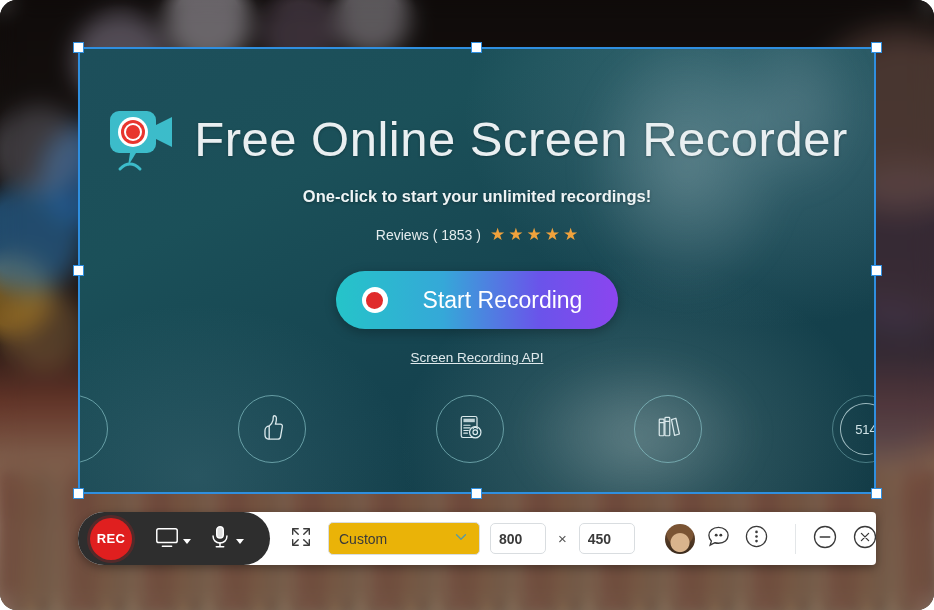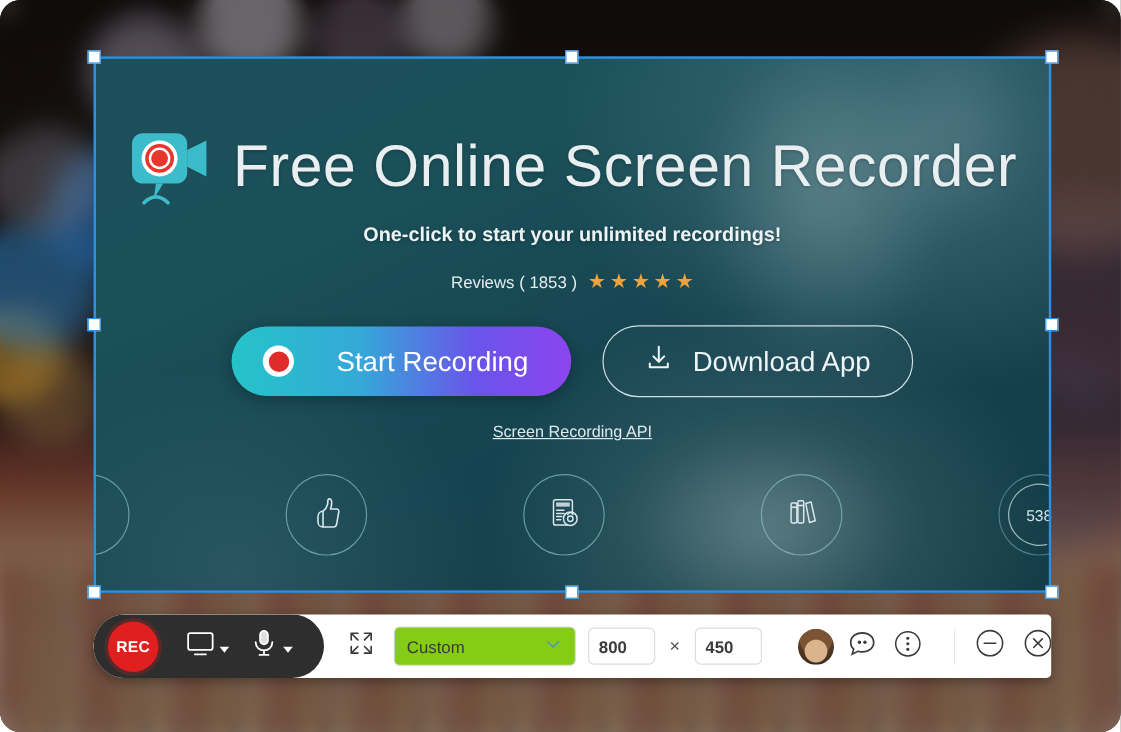"Download App" div.btn-download { html: <div> <span> <svg> <path></path> <path></path> <path></path> </svg> </span> <span>Download App</span> </div> -> none }
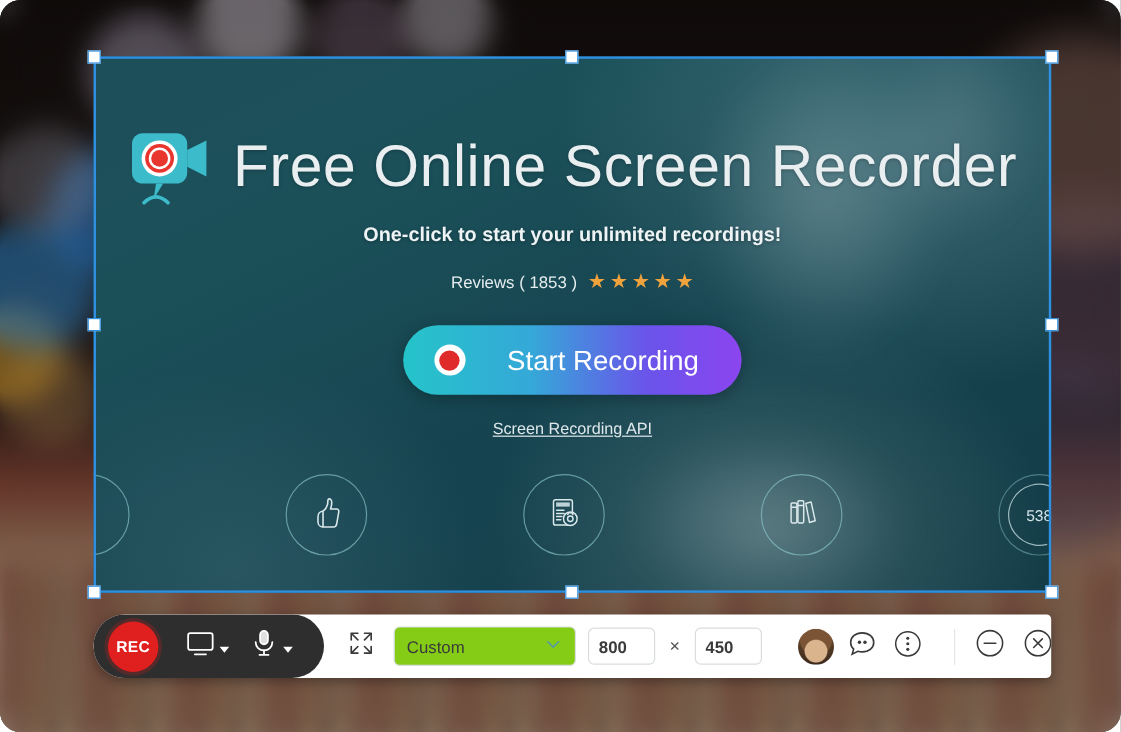"538" span { text: 538 -> 514 }
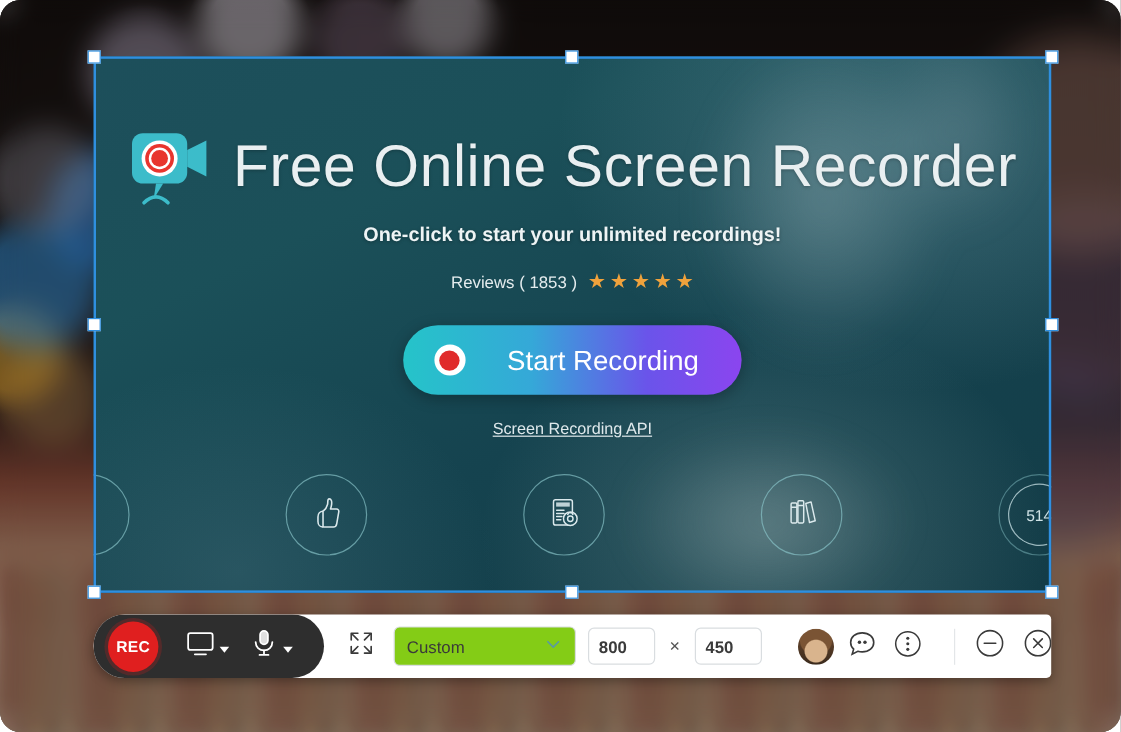"Custom" .sel-select { background: #84cc16 -> #eab308 }
